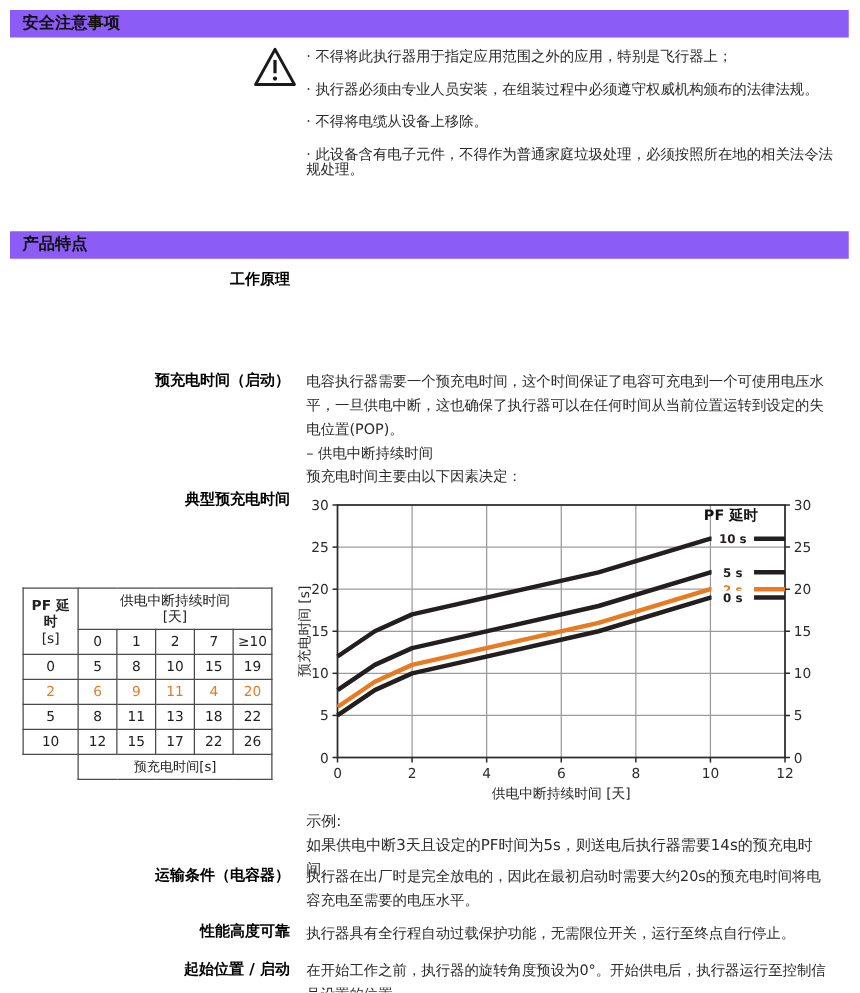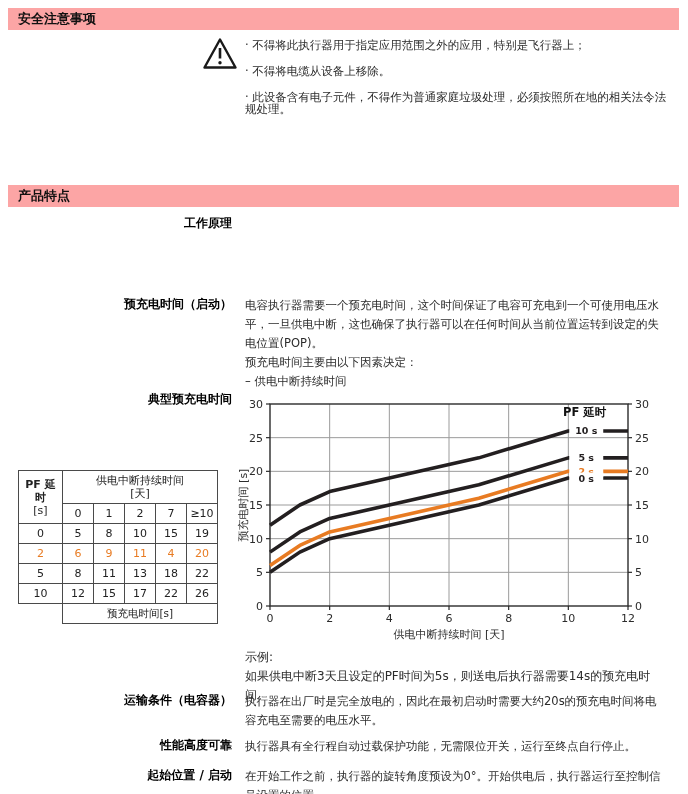"安全注意事项" .bar { background: #fca5a5 -> #8b5cf6 }
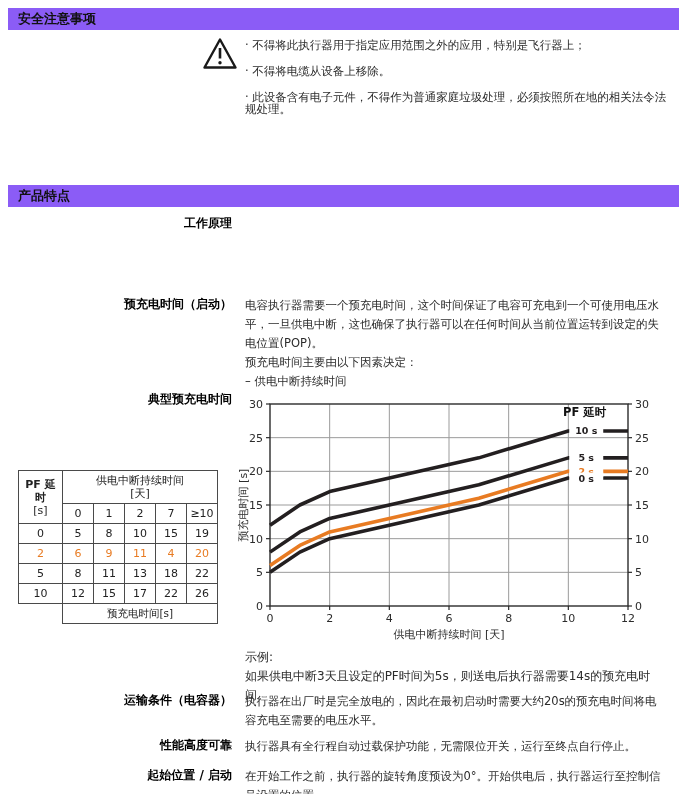"执行器必须由专业人员安装，在组装过程中必须遵守权威机构颁布的法律法规。" li { html: none -> <li>执行器必须由专业人员安装，在组装过程中必须遵守权威机构颁布的法律法规。</li> }
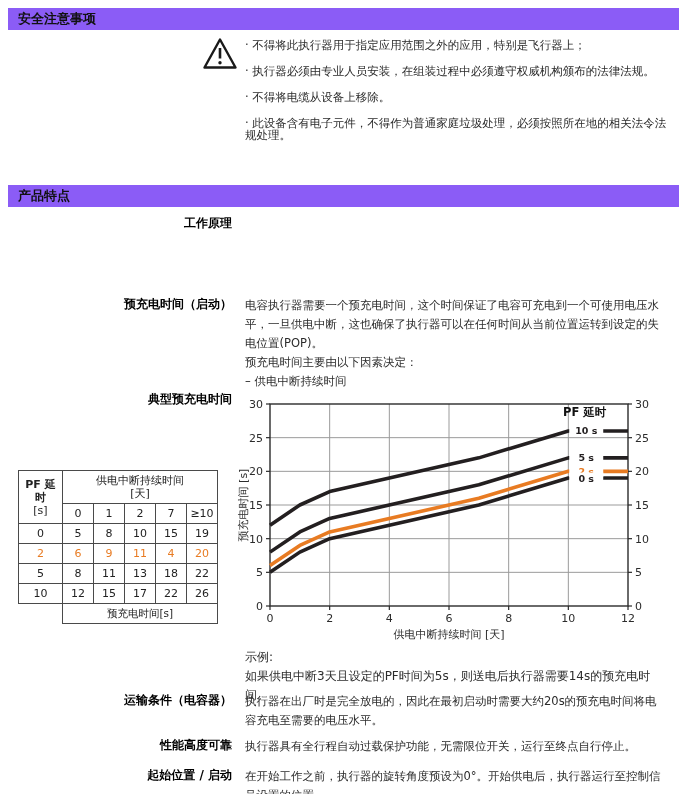"预充电时间主要由以下因素决定：" p { order: before "– 供电中断持续时间" -> after "– 供电中断持续时间" }
